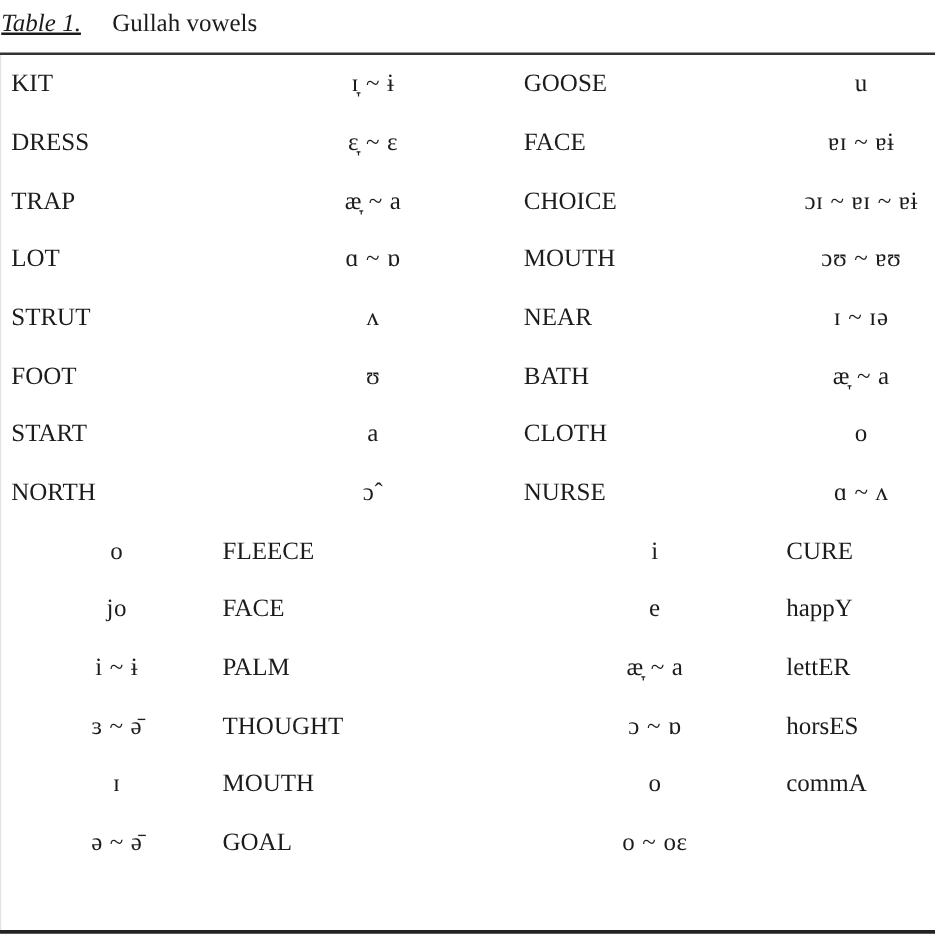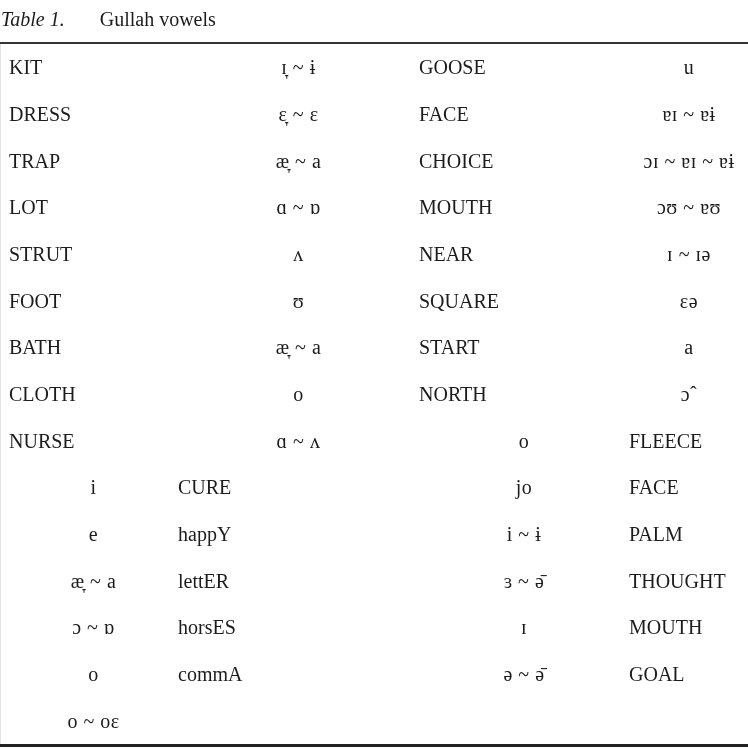"Table 1." .title .title-label { margin-right: 35px -> 25px; text-decoration: none -> underline }
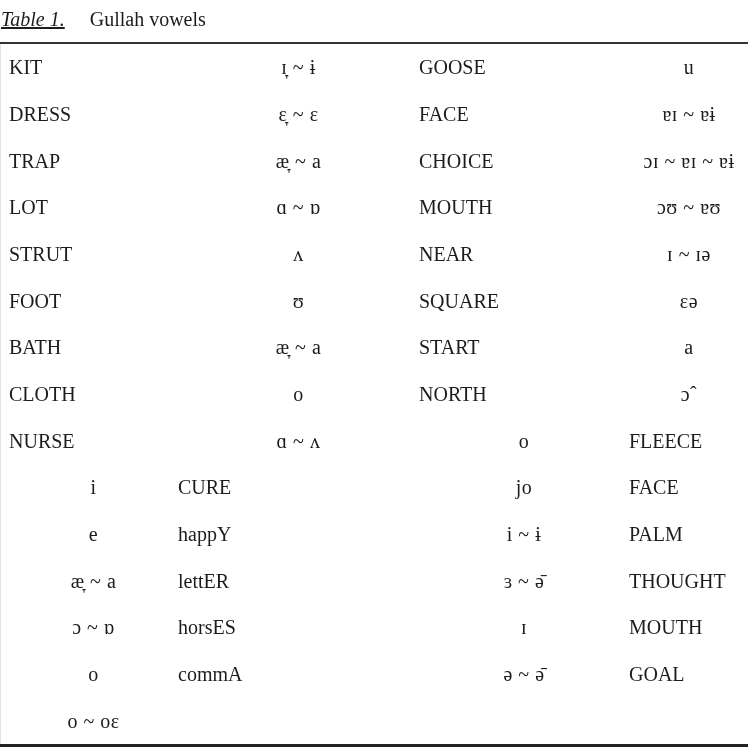"SQUARE" div.cell { html: <div>SQUARE</div> -> none }
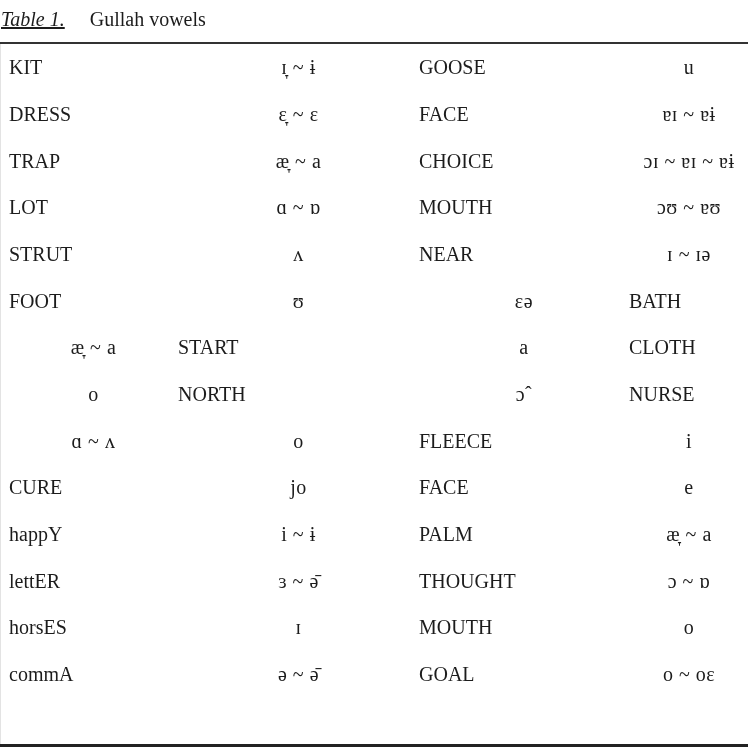"ɛə" div.cell { html: <div>ɛə</div> -> none }
